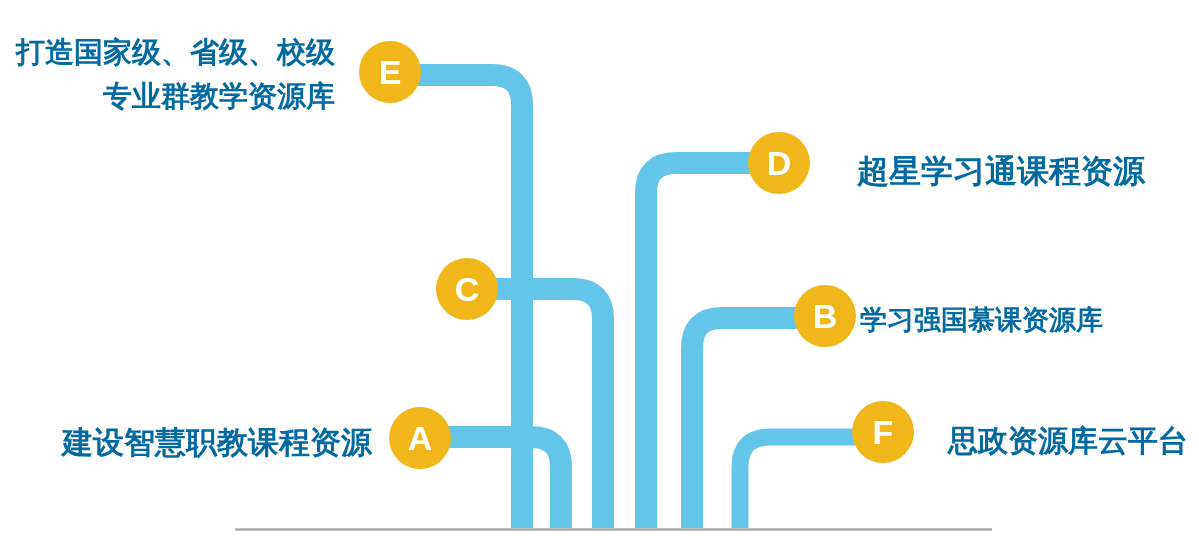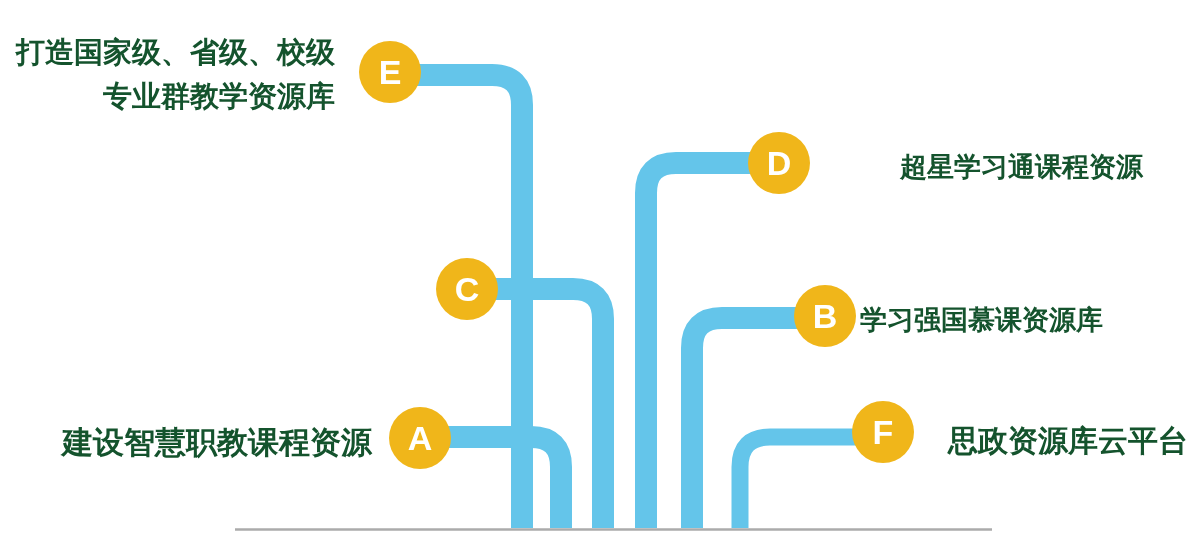"打造国家级、省级、校级" .branch-label { color: #14532d -> #0369a1 }
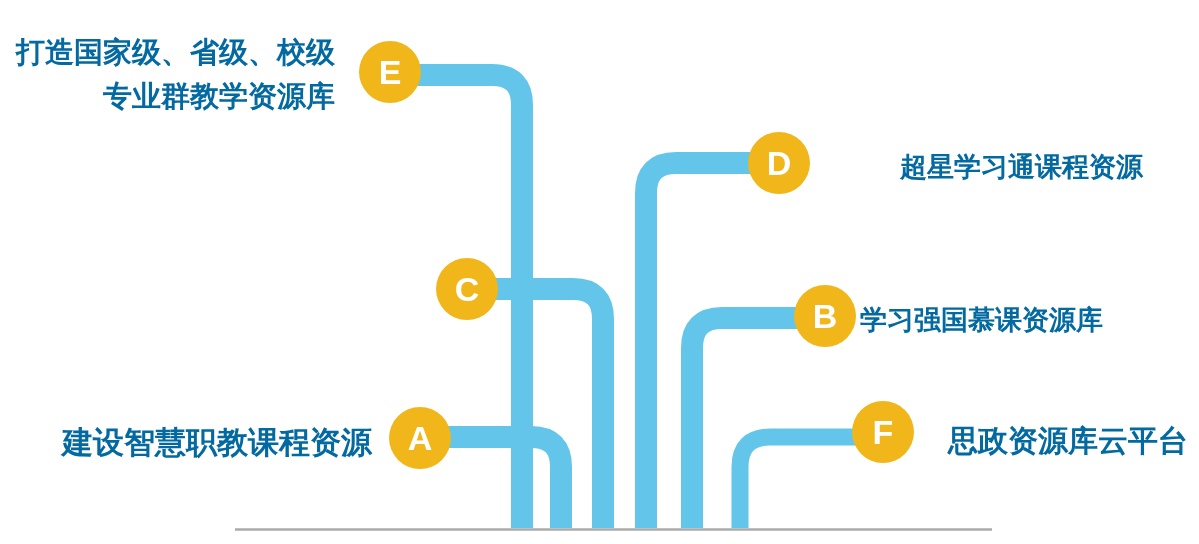"超星学习通课程资源" .label-d { font-size: 27px -> 32px; left: 900px -> 857px }
